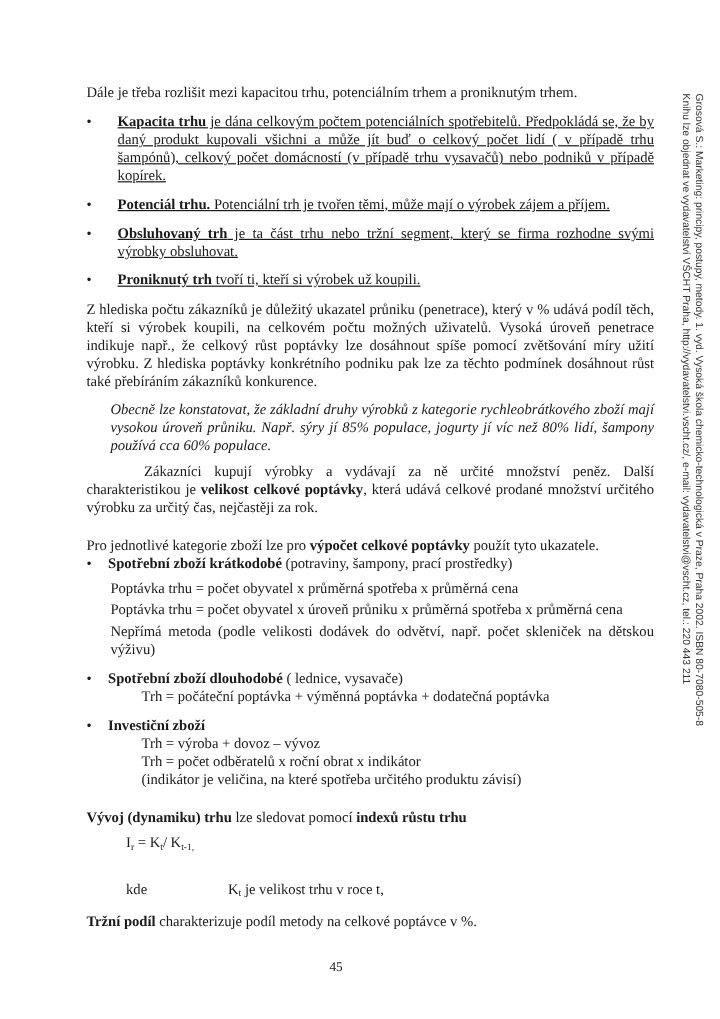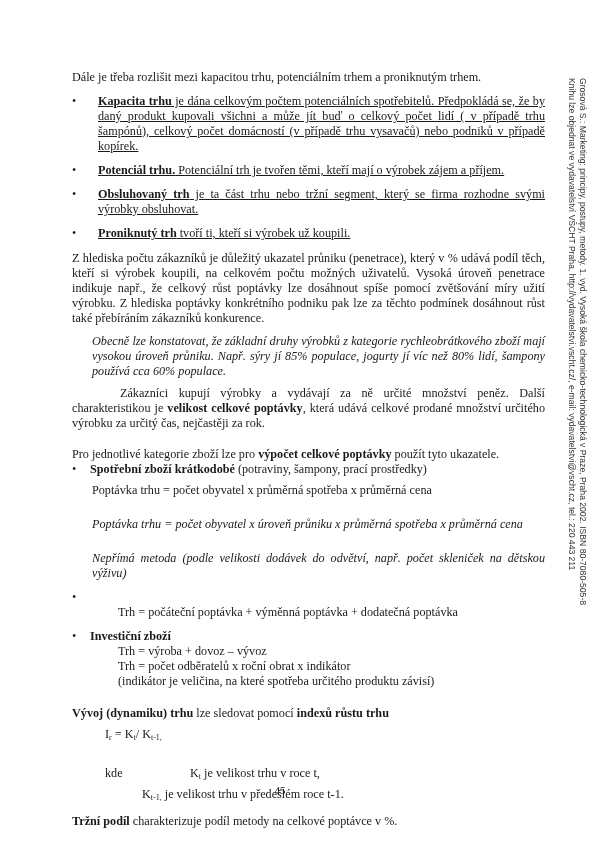"Potenciální trh je tvořen těmi," span { text: kteří -> může }
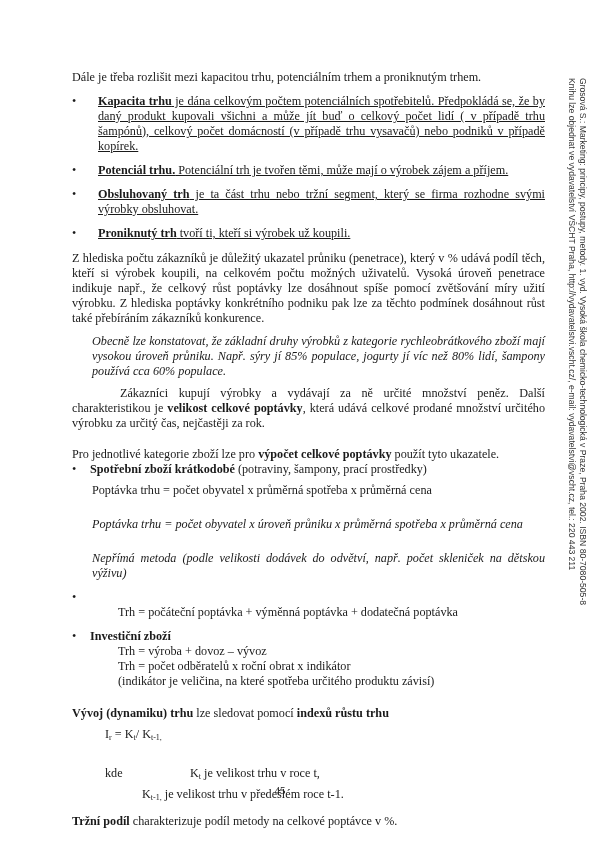"Poptávka trhu = počet obyvatel x úroveň" .formula.gap { font-style: italic -> none; margin-top: 19px -> 3px }
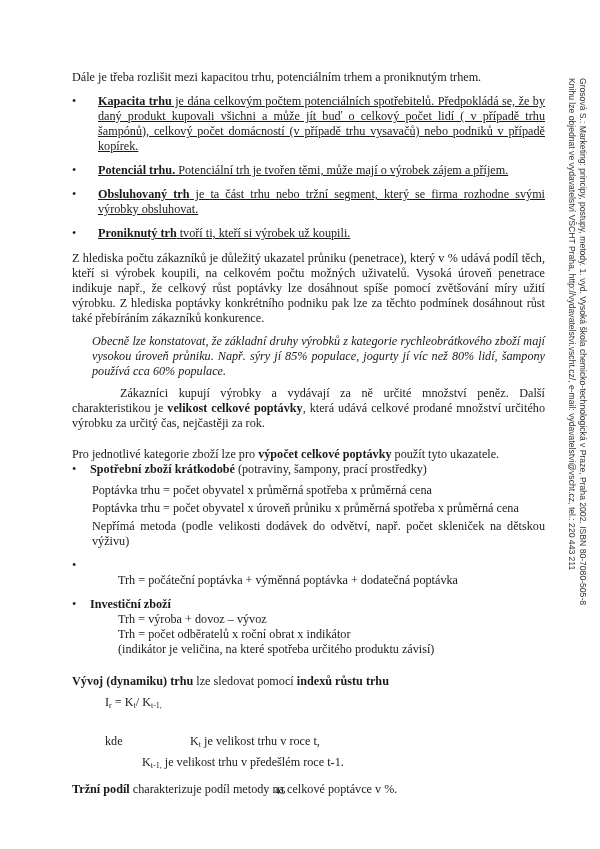"Spotřební zboží dlouhodobé ( lednice," span { html: none -> <span><b>Spotřební zboží dlouhodobé</b><span> ( lednice, vysavače)</span></span> }
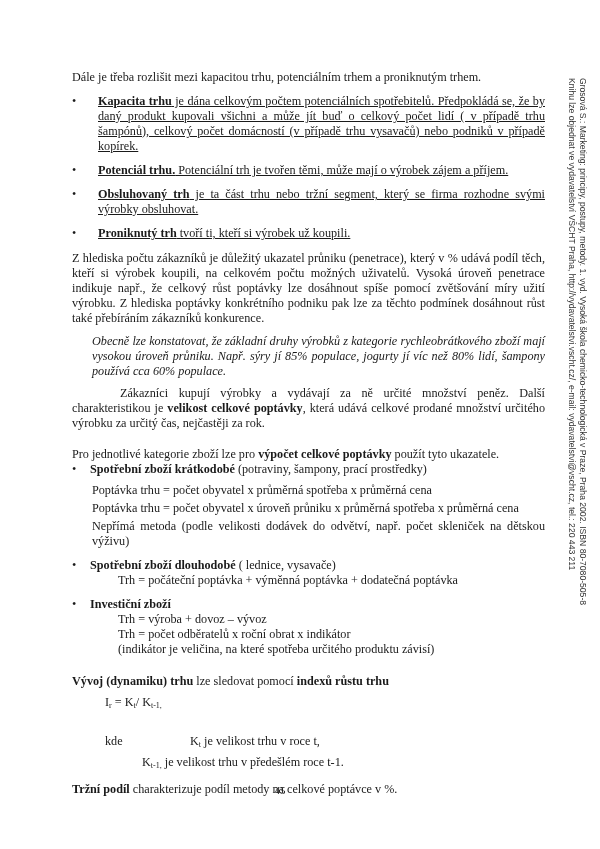"Kt-1, je velikost trhu v" p.kde2 { html: <p><span>K</span><sub>t-1,</sub><span> je velikost trhu v předešlém roce t-1.</span></p> -> none }
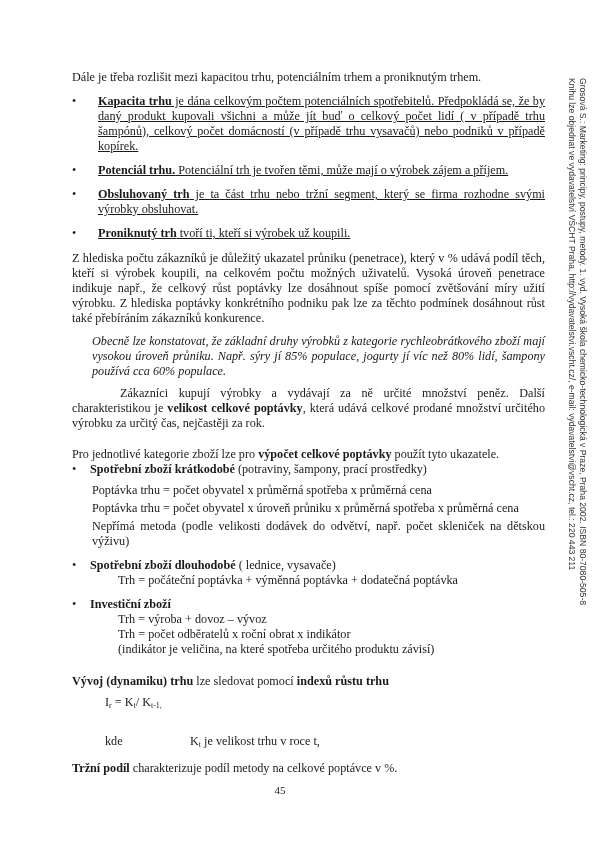"45" .pagenum { top: 783px -> 799px }
